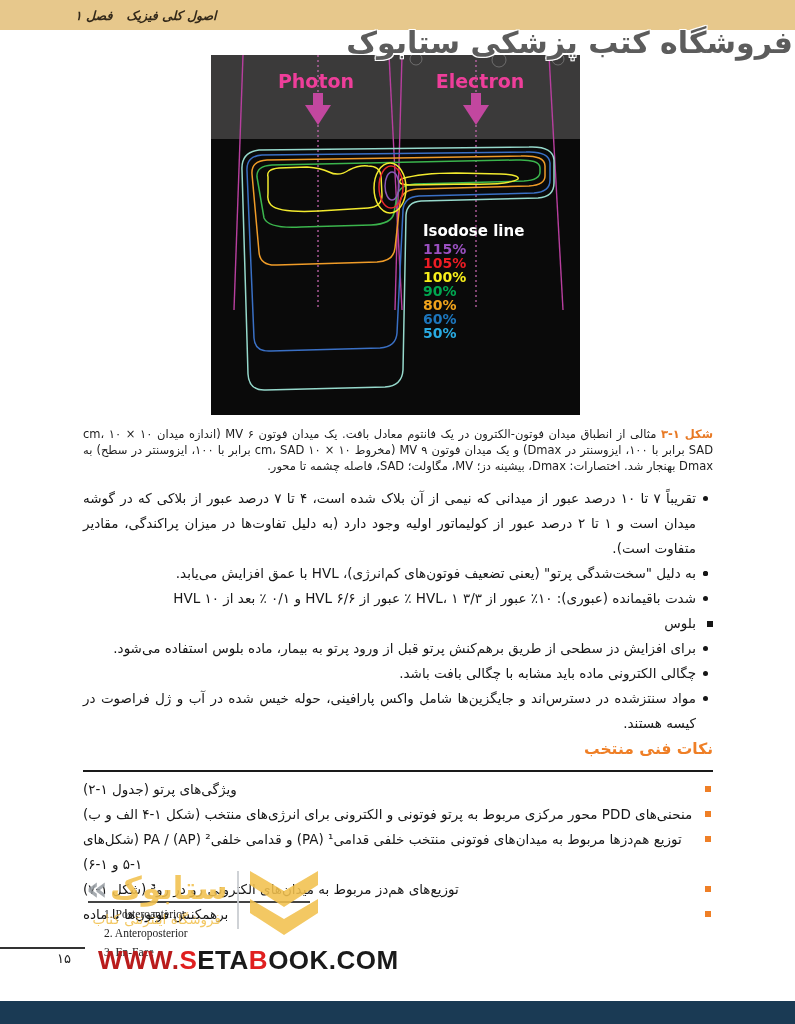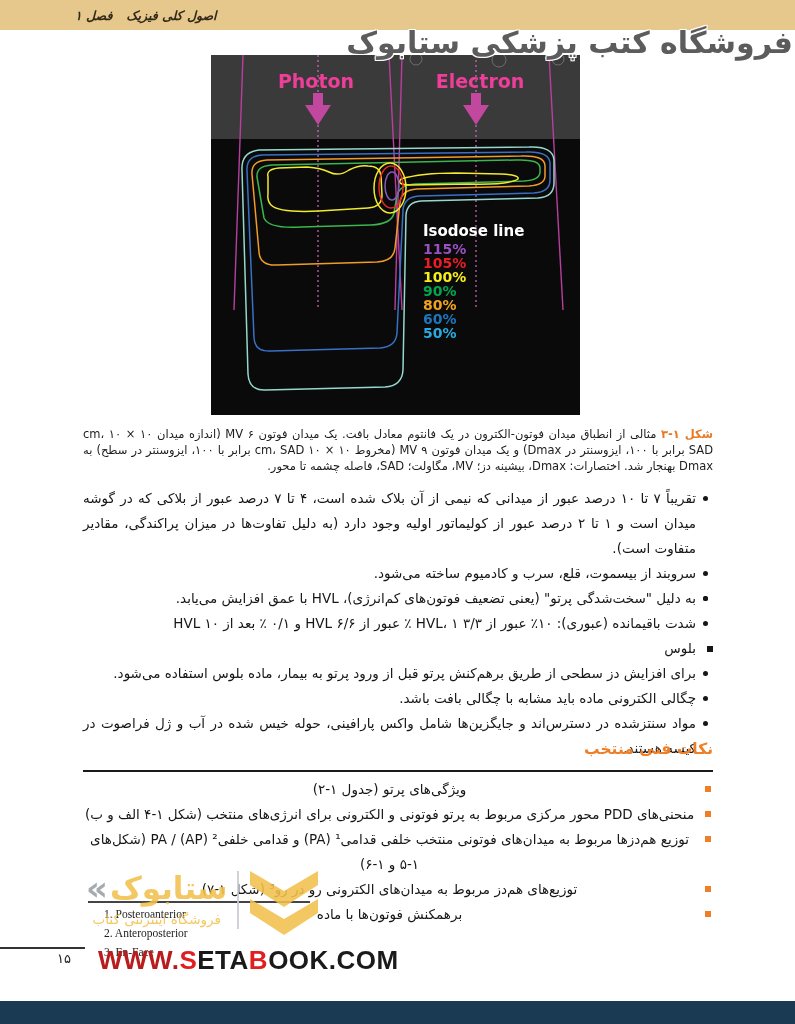"سروبند از بیسموت، قلع، سرب" li.dot { html: <li><span></span><span>سروبند از بیسموت، قلع، سرب و کادمیوم ساخته می‌شود.</span></li> -> none }
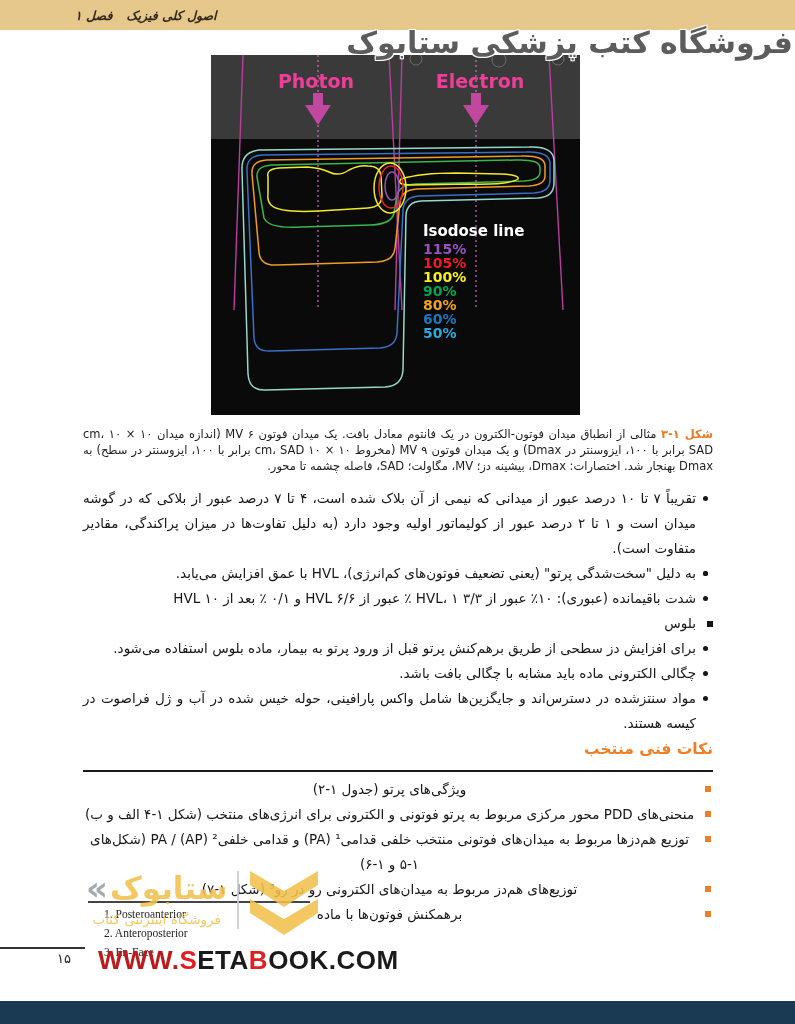"ویژگی‌های پرتو (جدول ۱-۲)" ul.tech li { text-align: center -> left }
